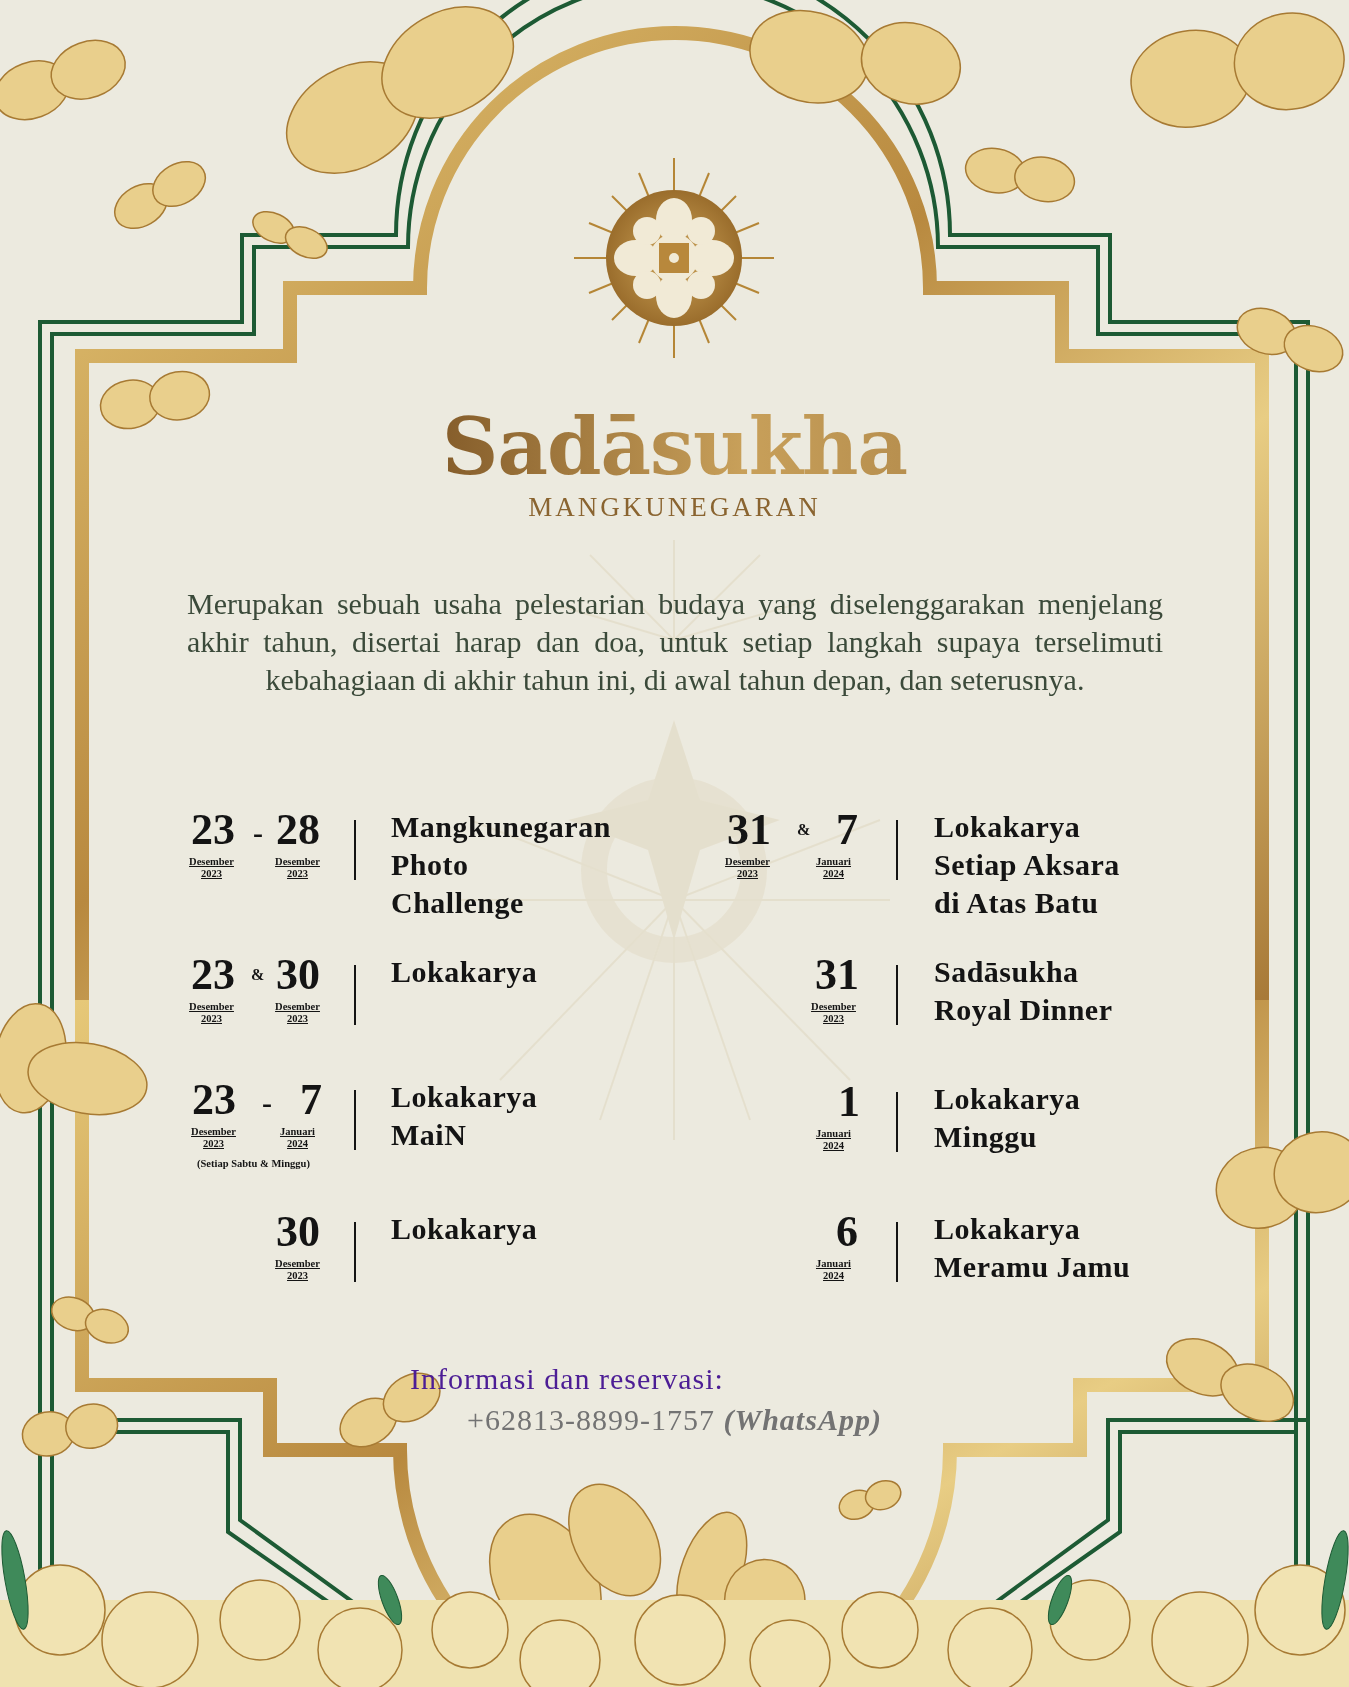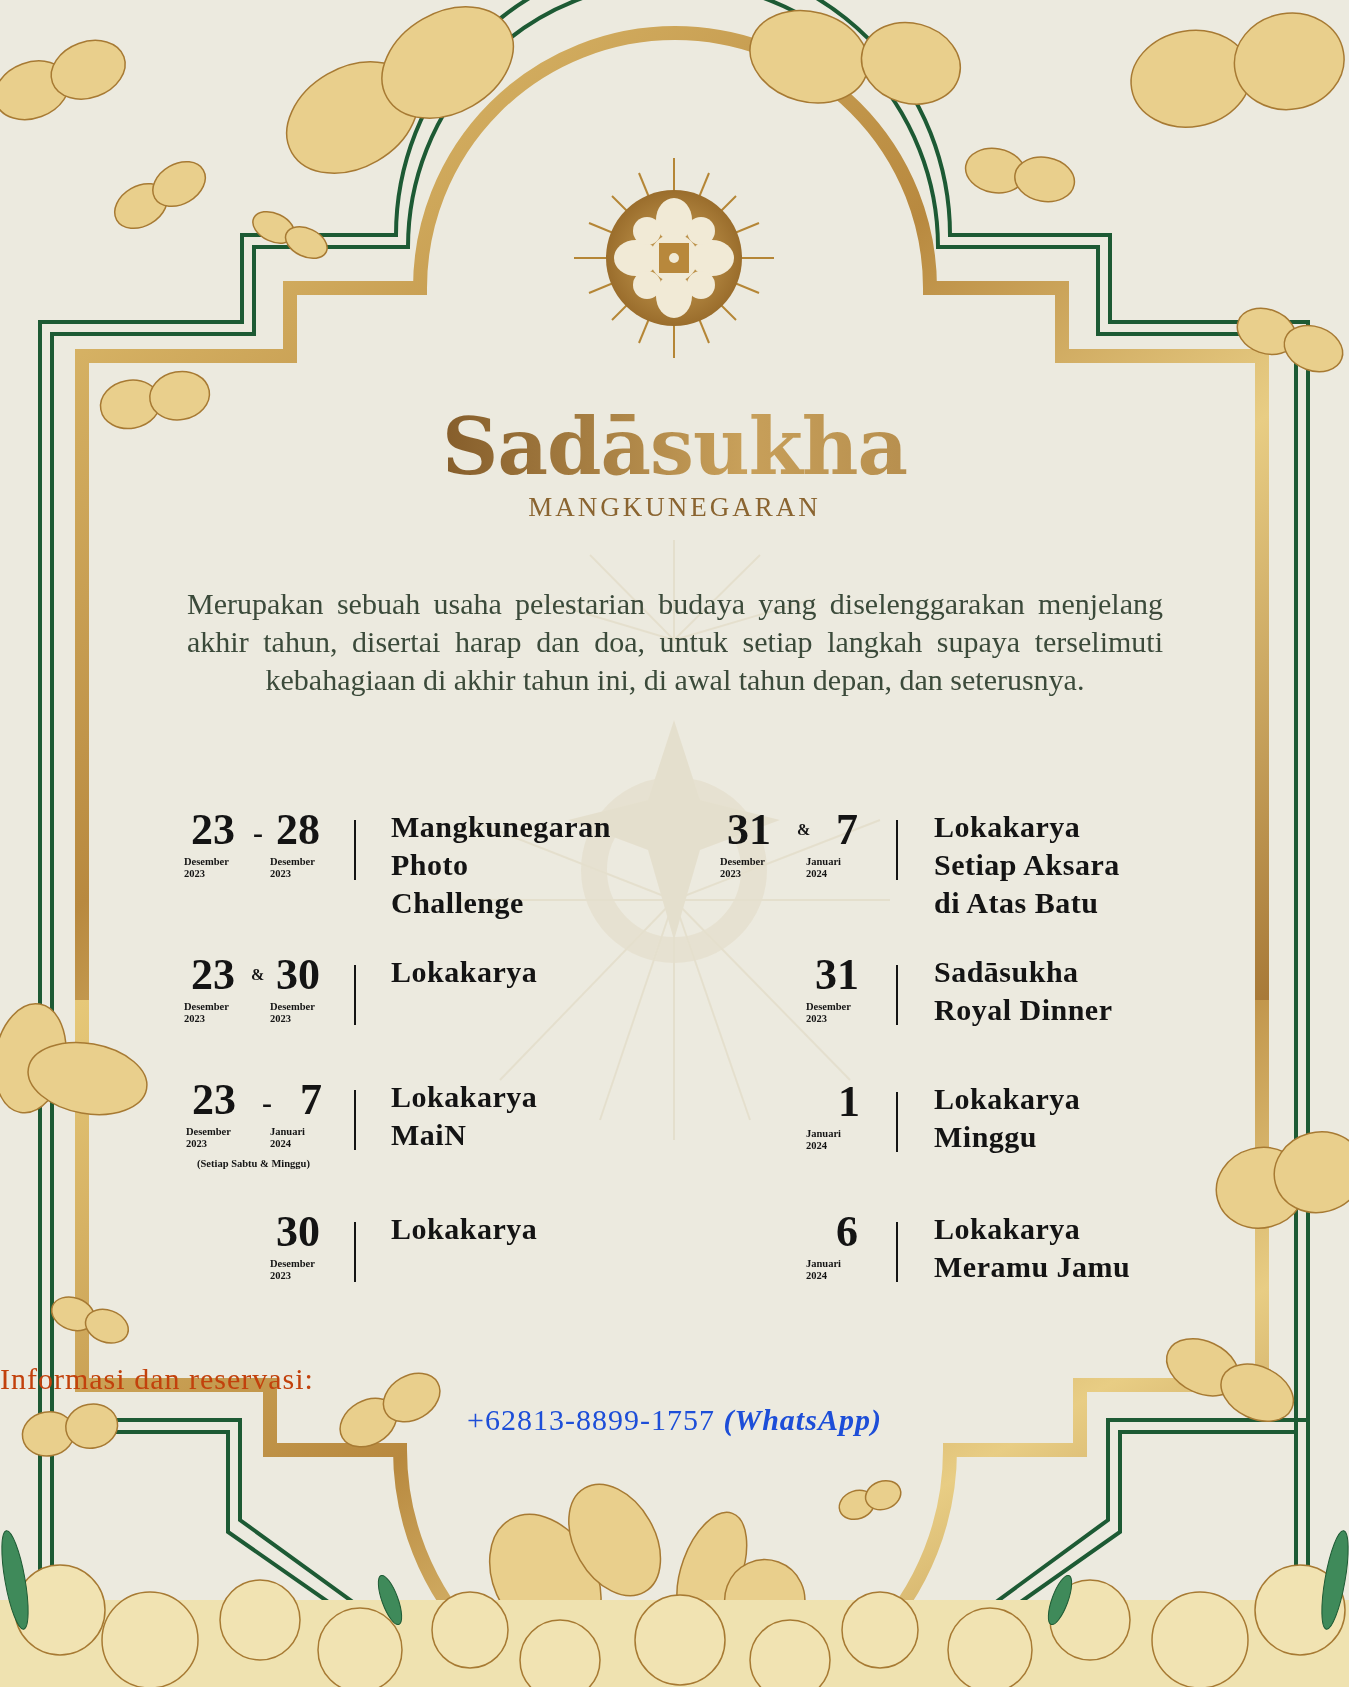"Desember" .dmon { text-align: left -> center; text-decoration: none -> underline }
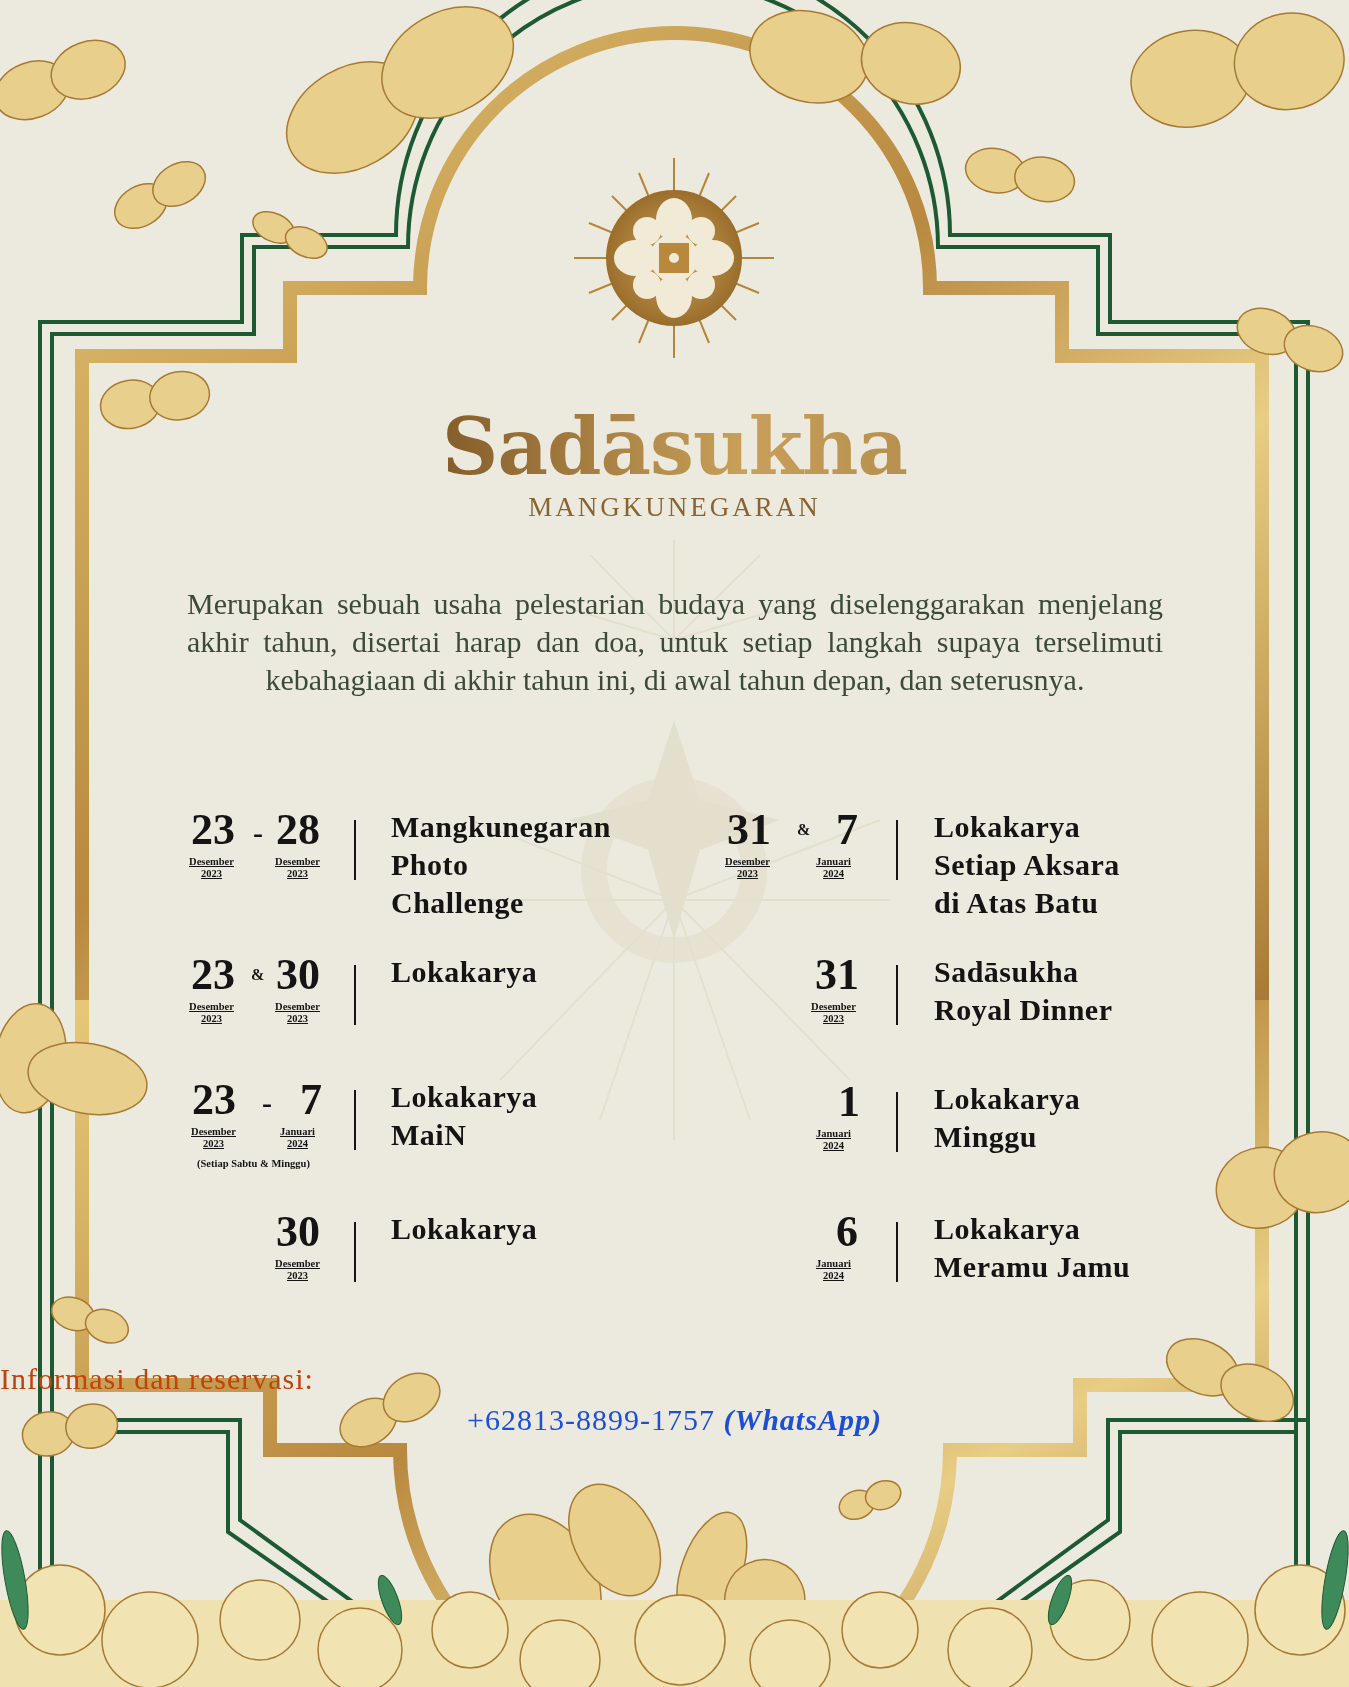"Informasi dan reservasi:" .contact-label { color: #c2410c -> #4c1d95; text-align: left -> center }
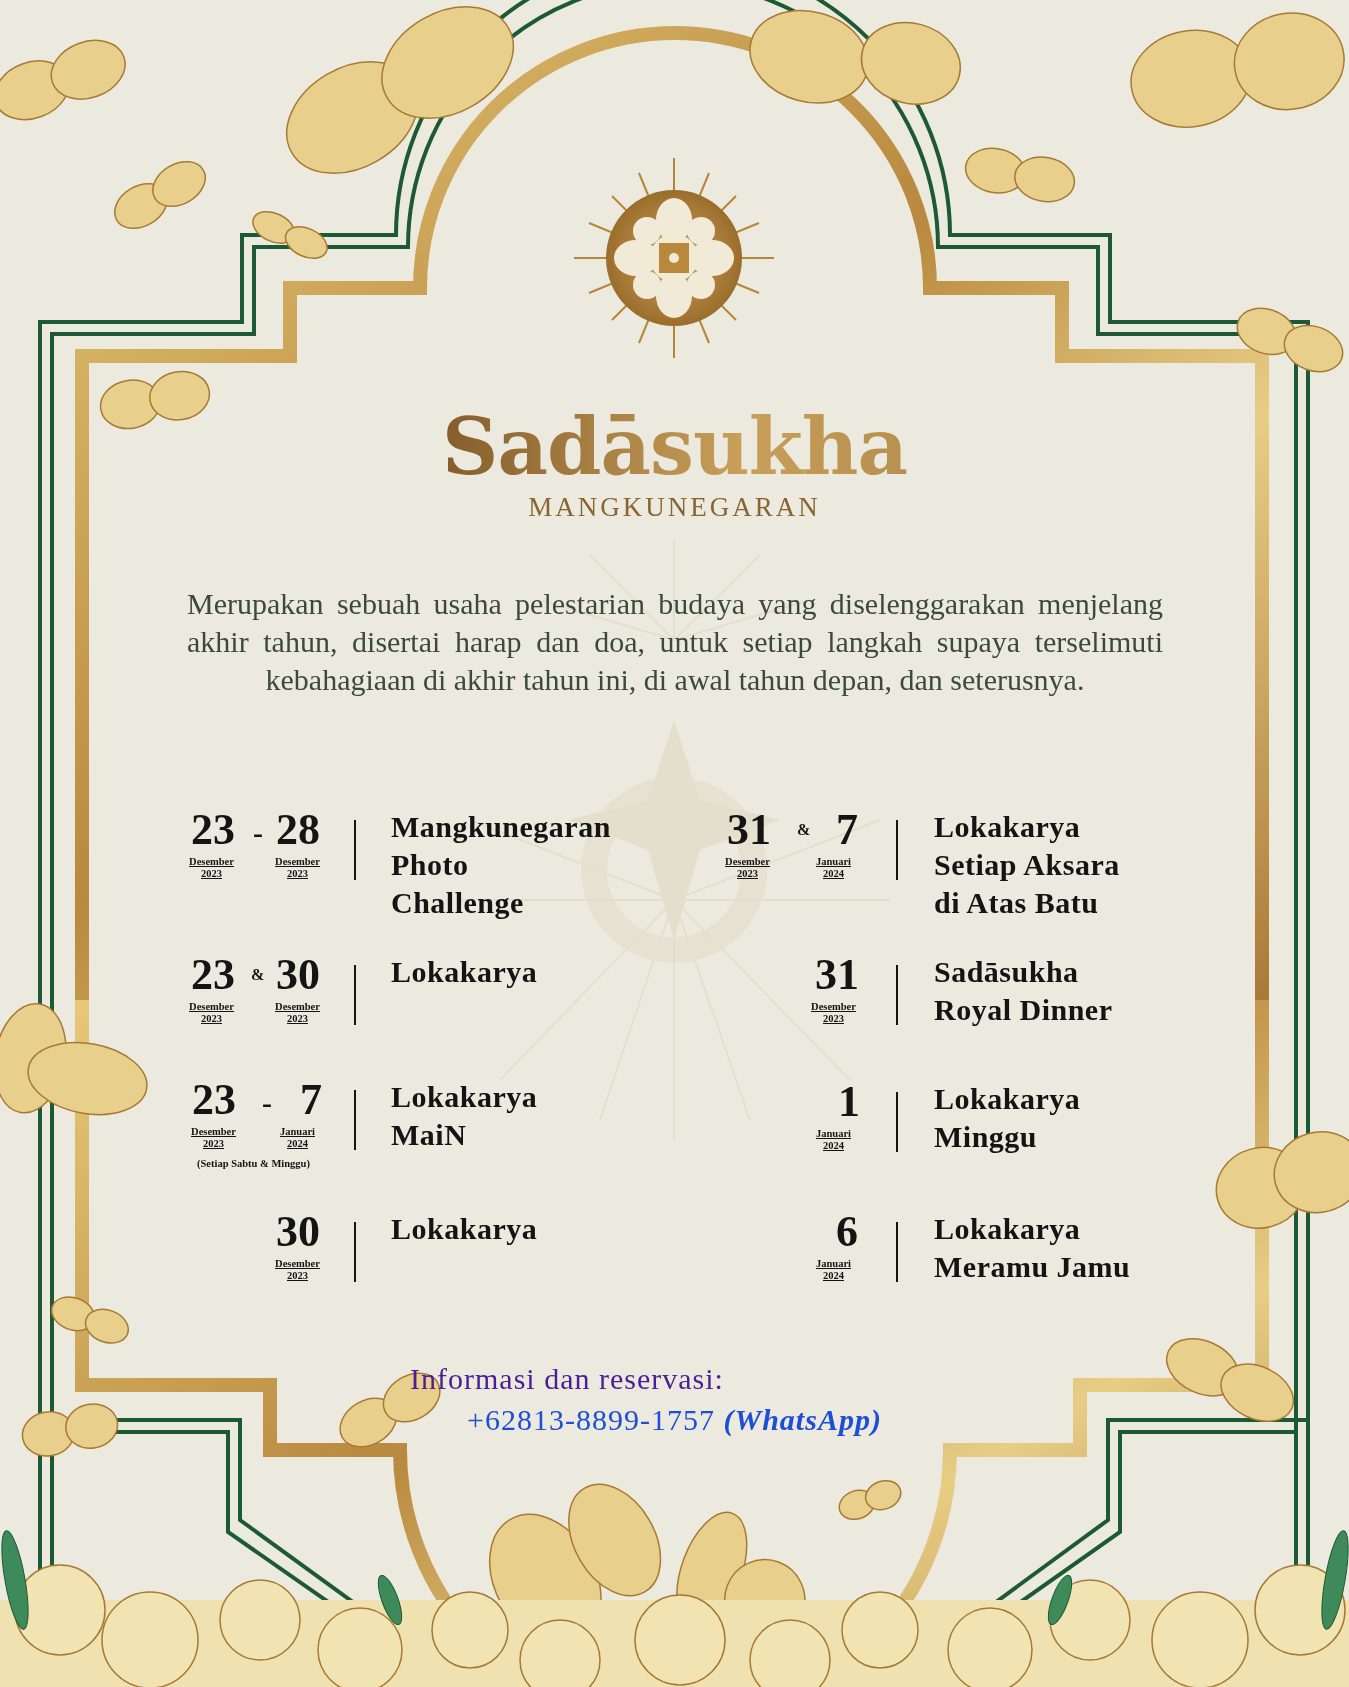"+62813-8899-1757 (WhatsApp)" .contact-phone { color: #1d4ed8 -> #737373 }
